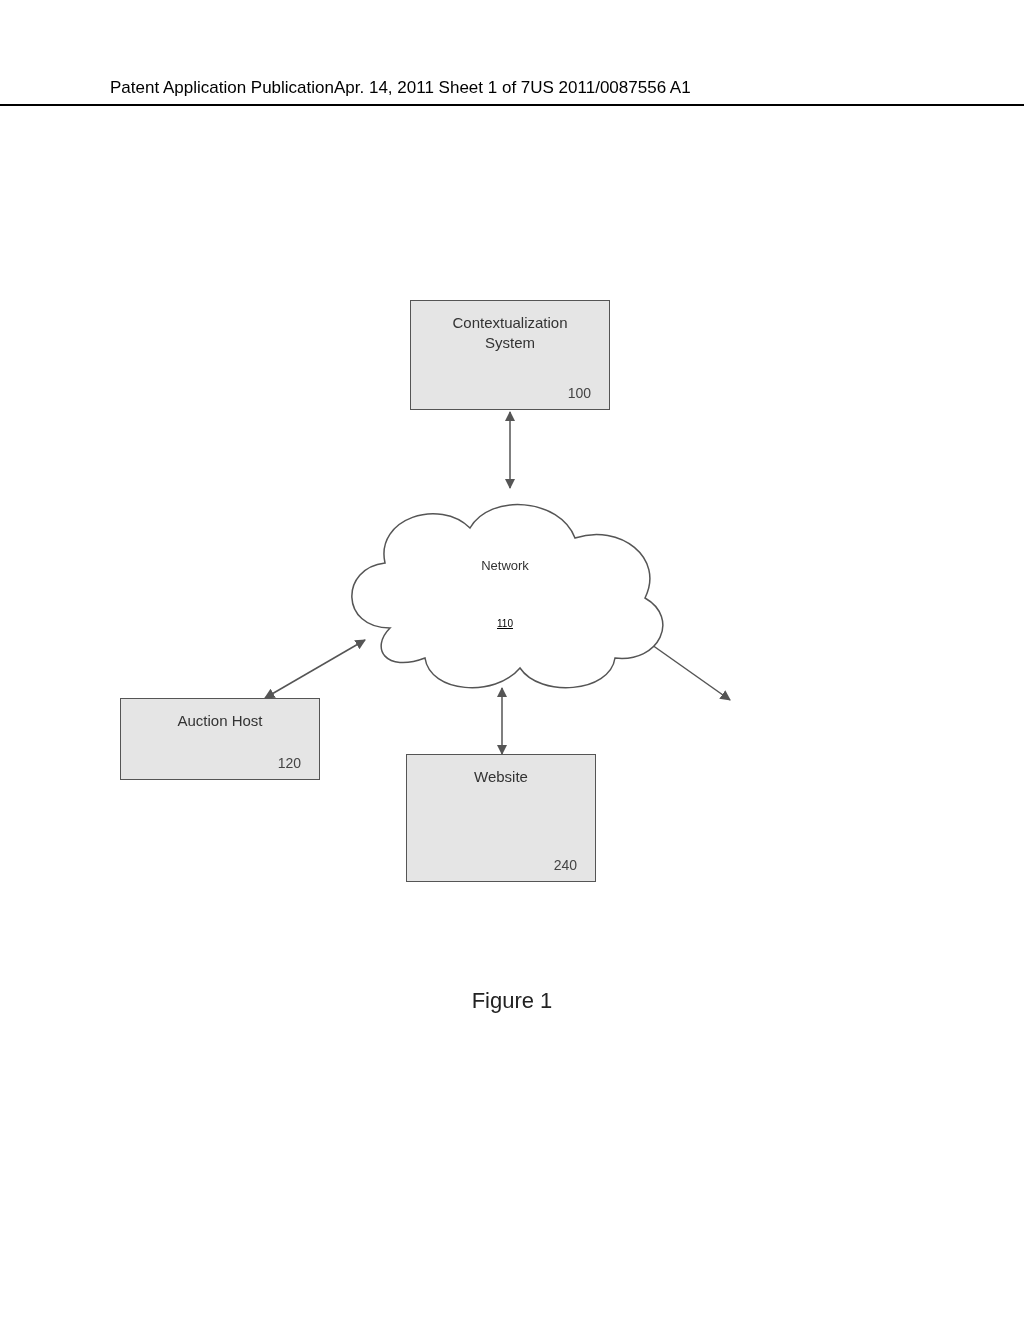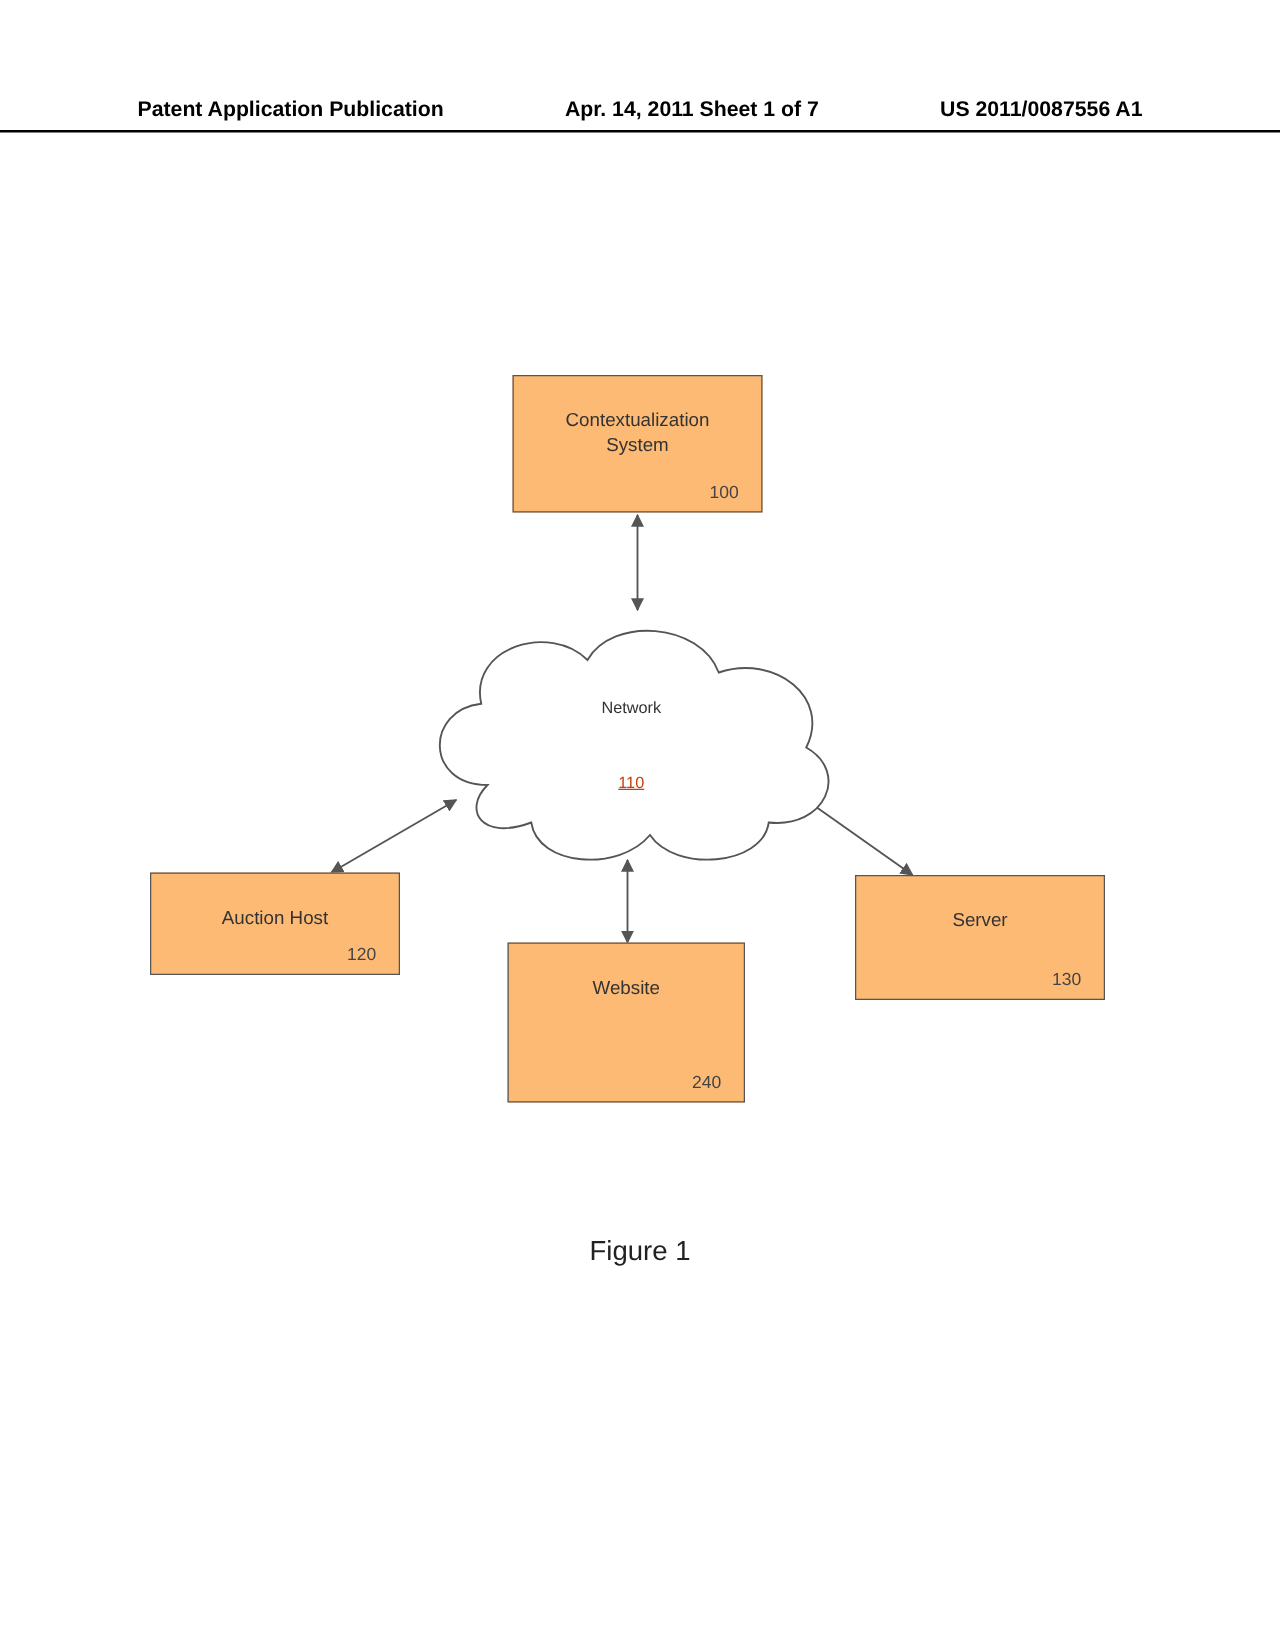"Patent Application Publication" .header { font-weight: bold -> normal; justify-content: space-between -> none }
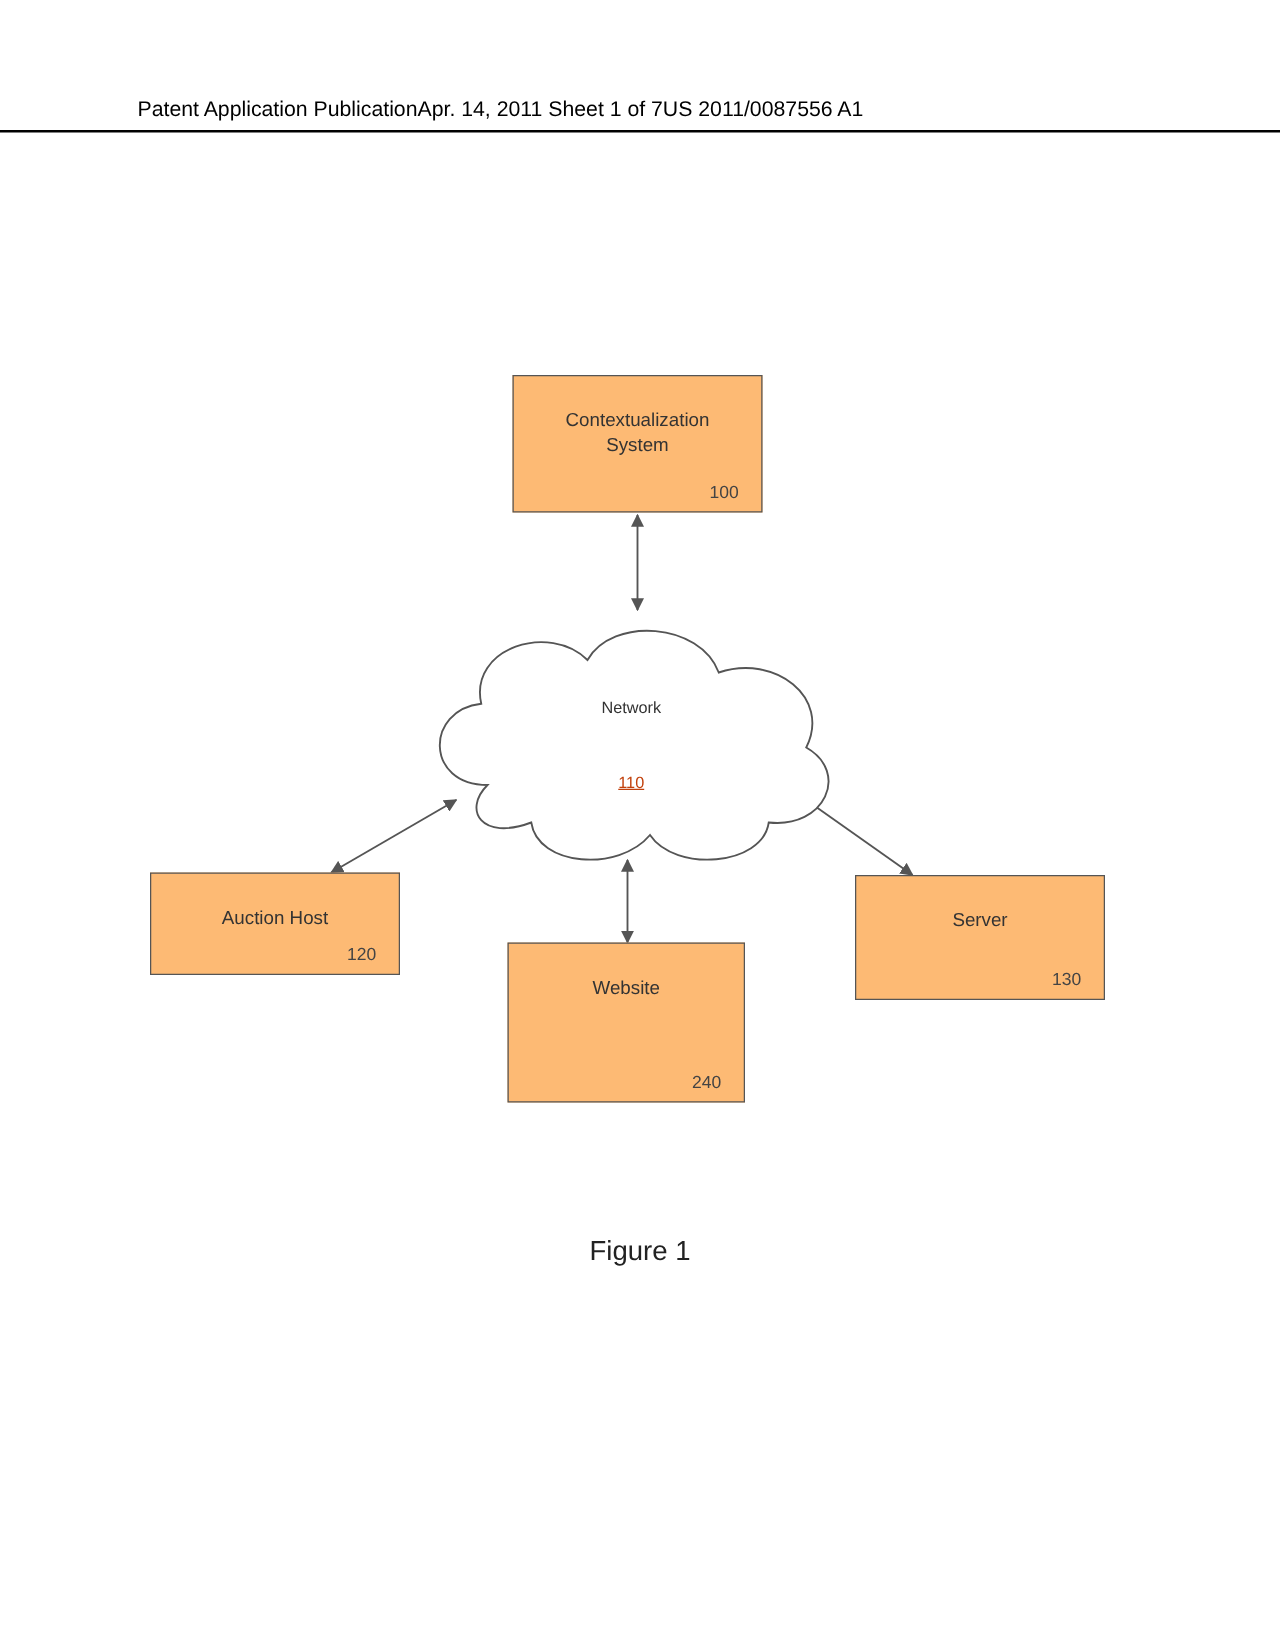"Contextualization" .box { background: #fdba74 -> #e5e5e5; padding-top: 26px -> 12px }
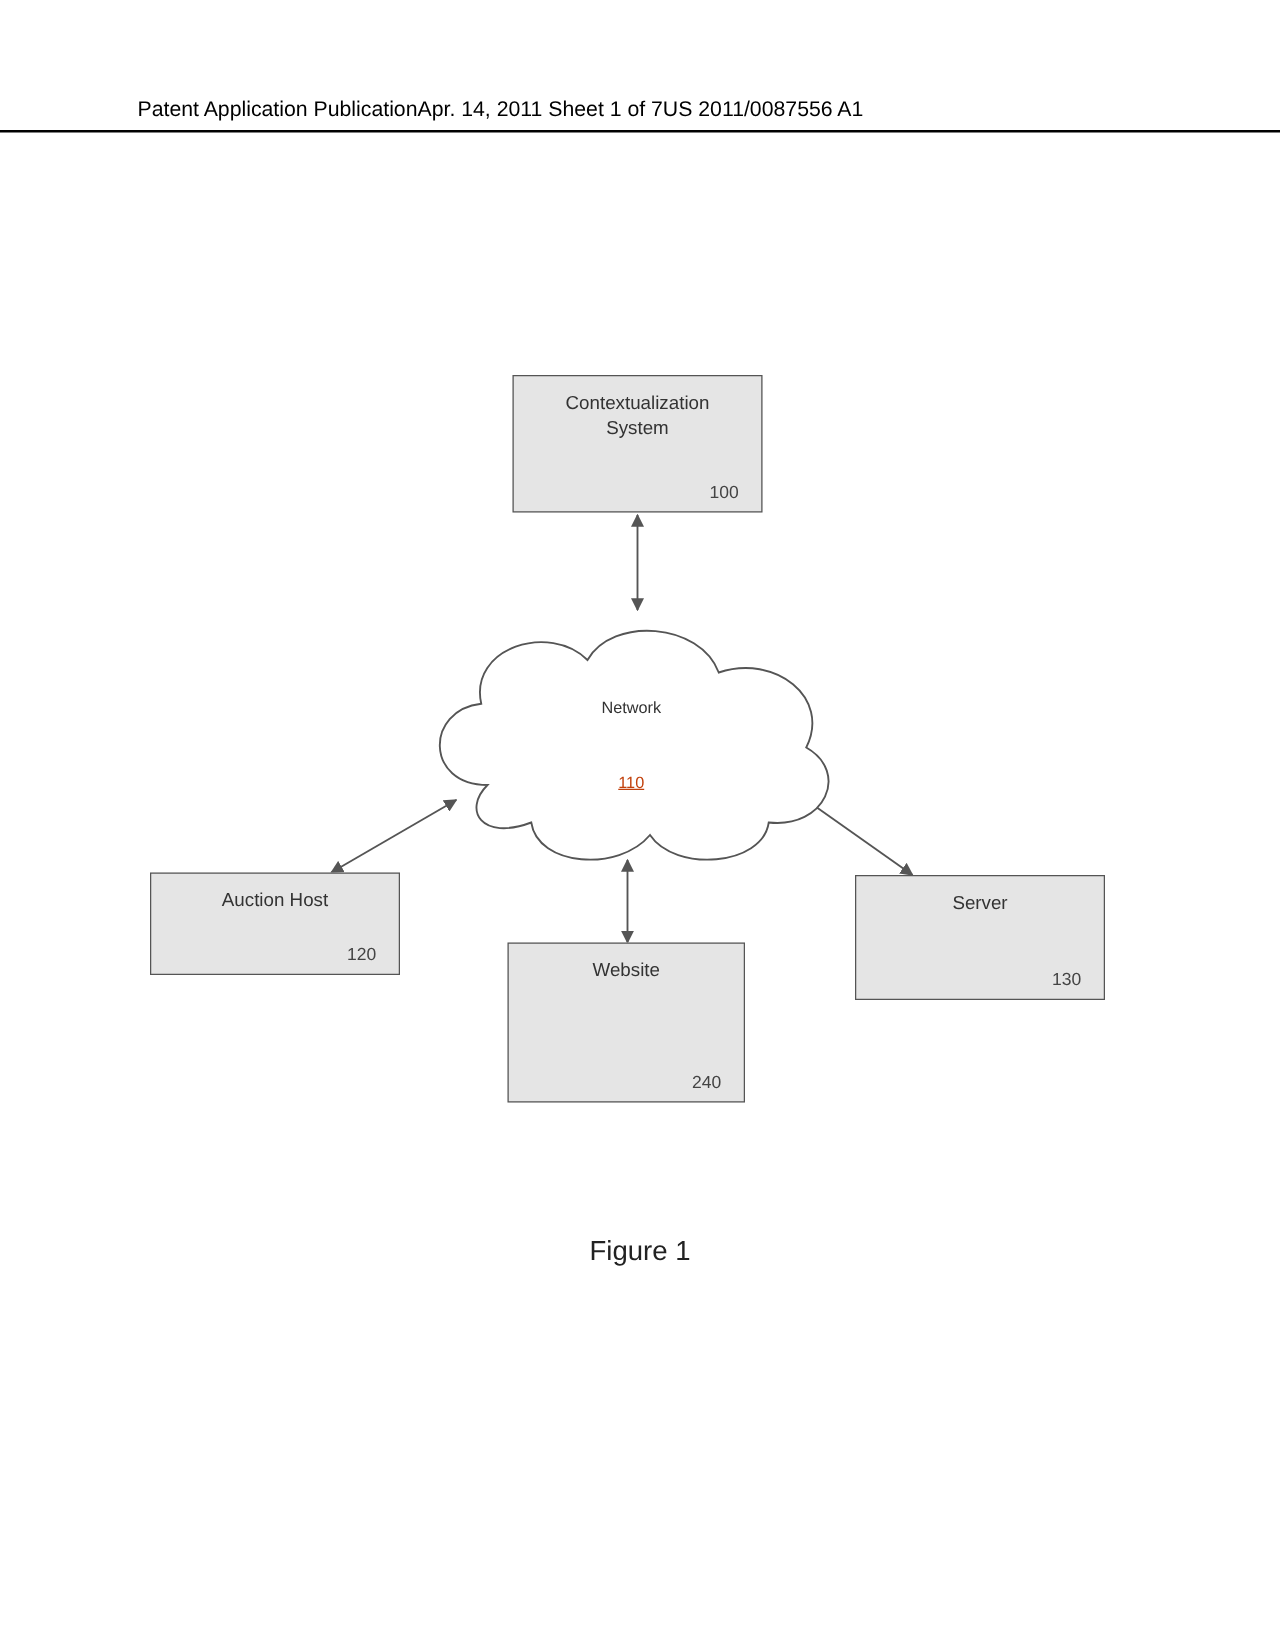"110" .cloud .c-ref { color: #c2410c -> #000000; font-size: 13px -> 10px }
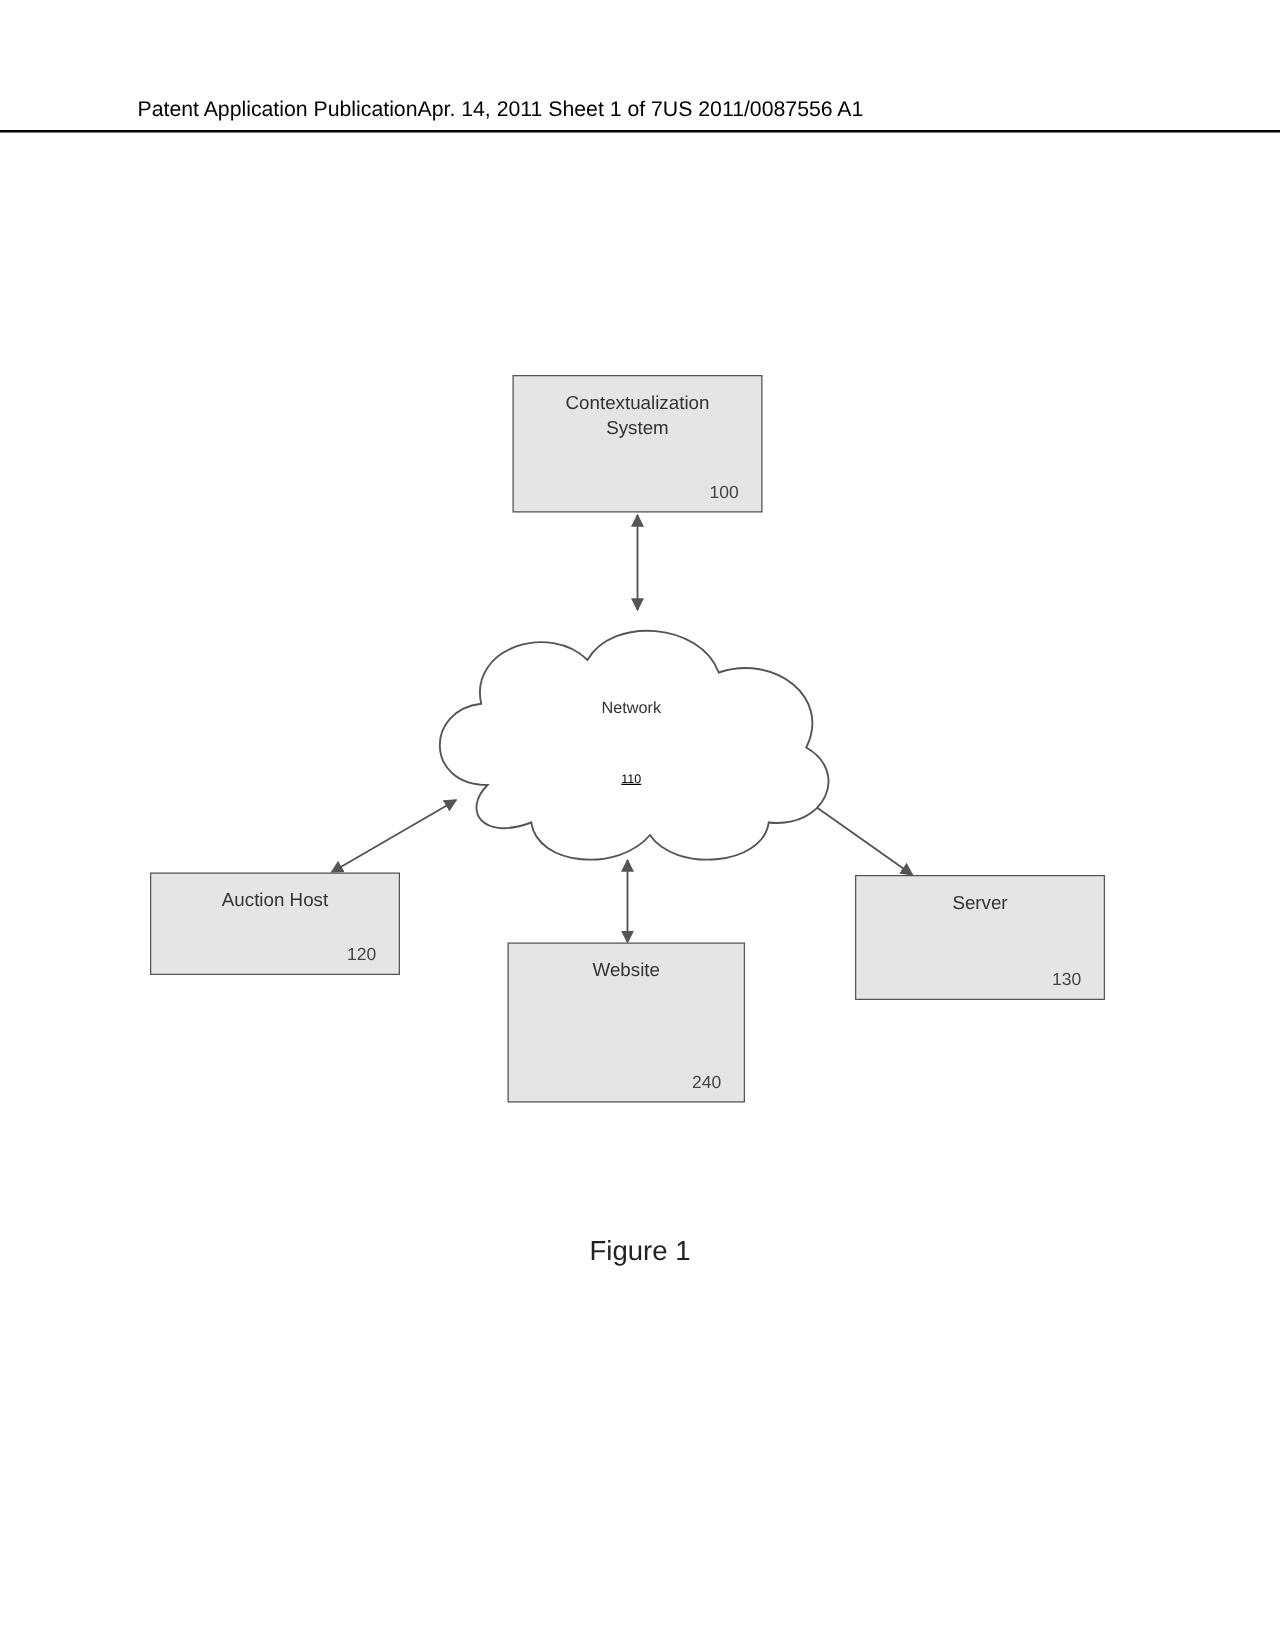"Server" div.box { html: <div> <div>Server</div> <div>130</div> </div> -> none }
